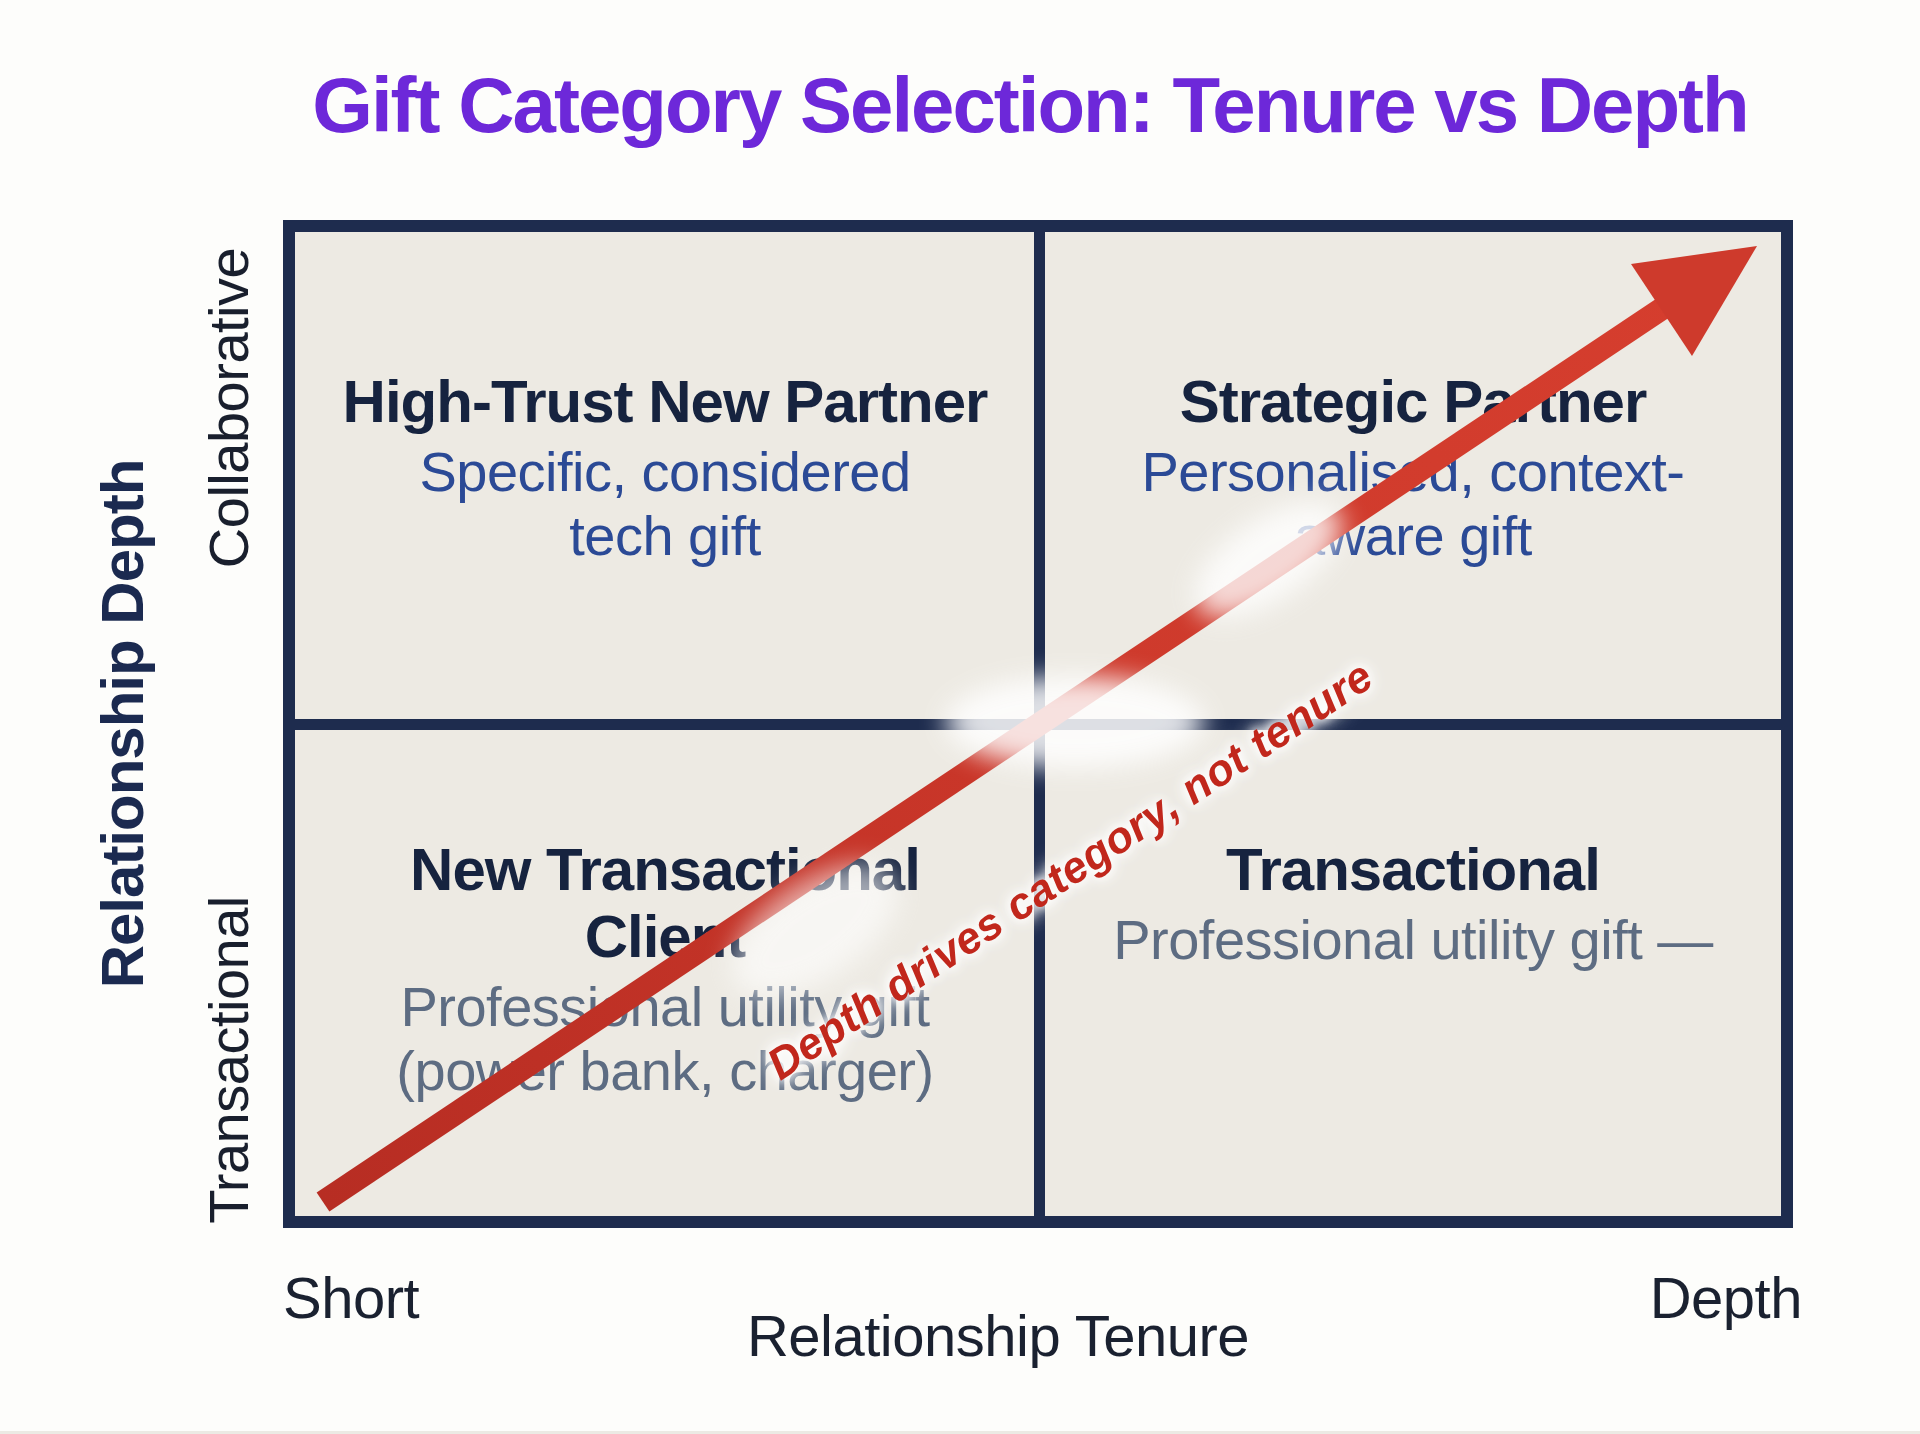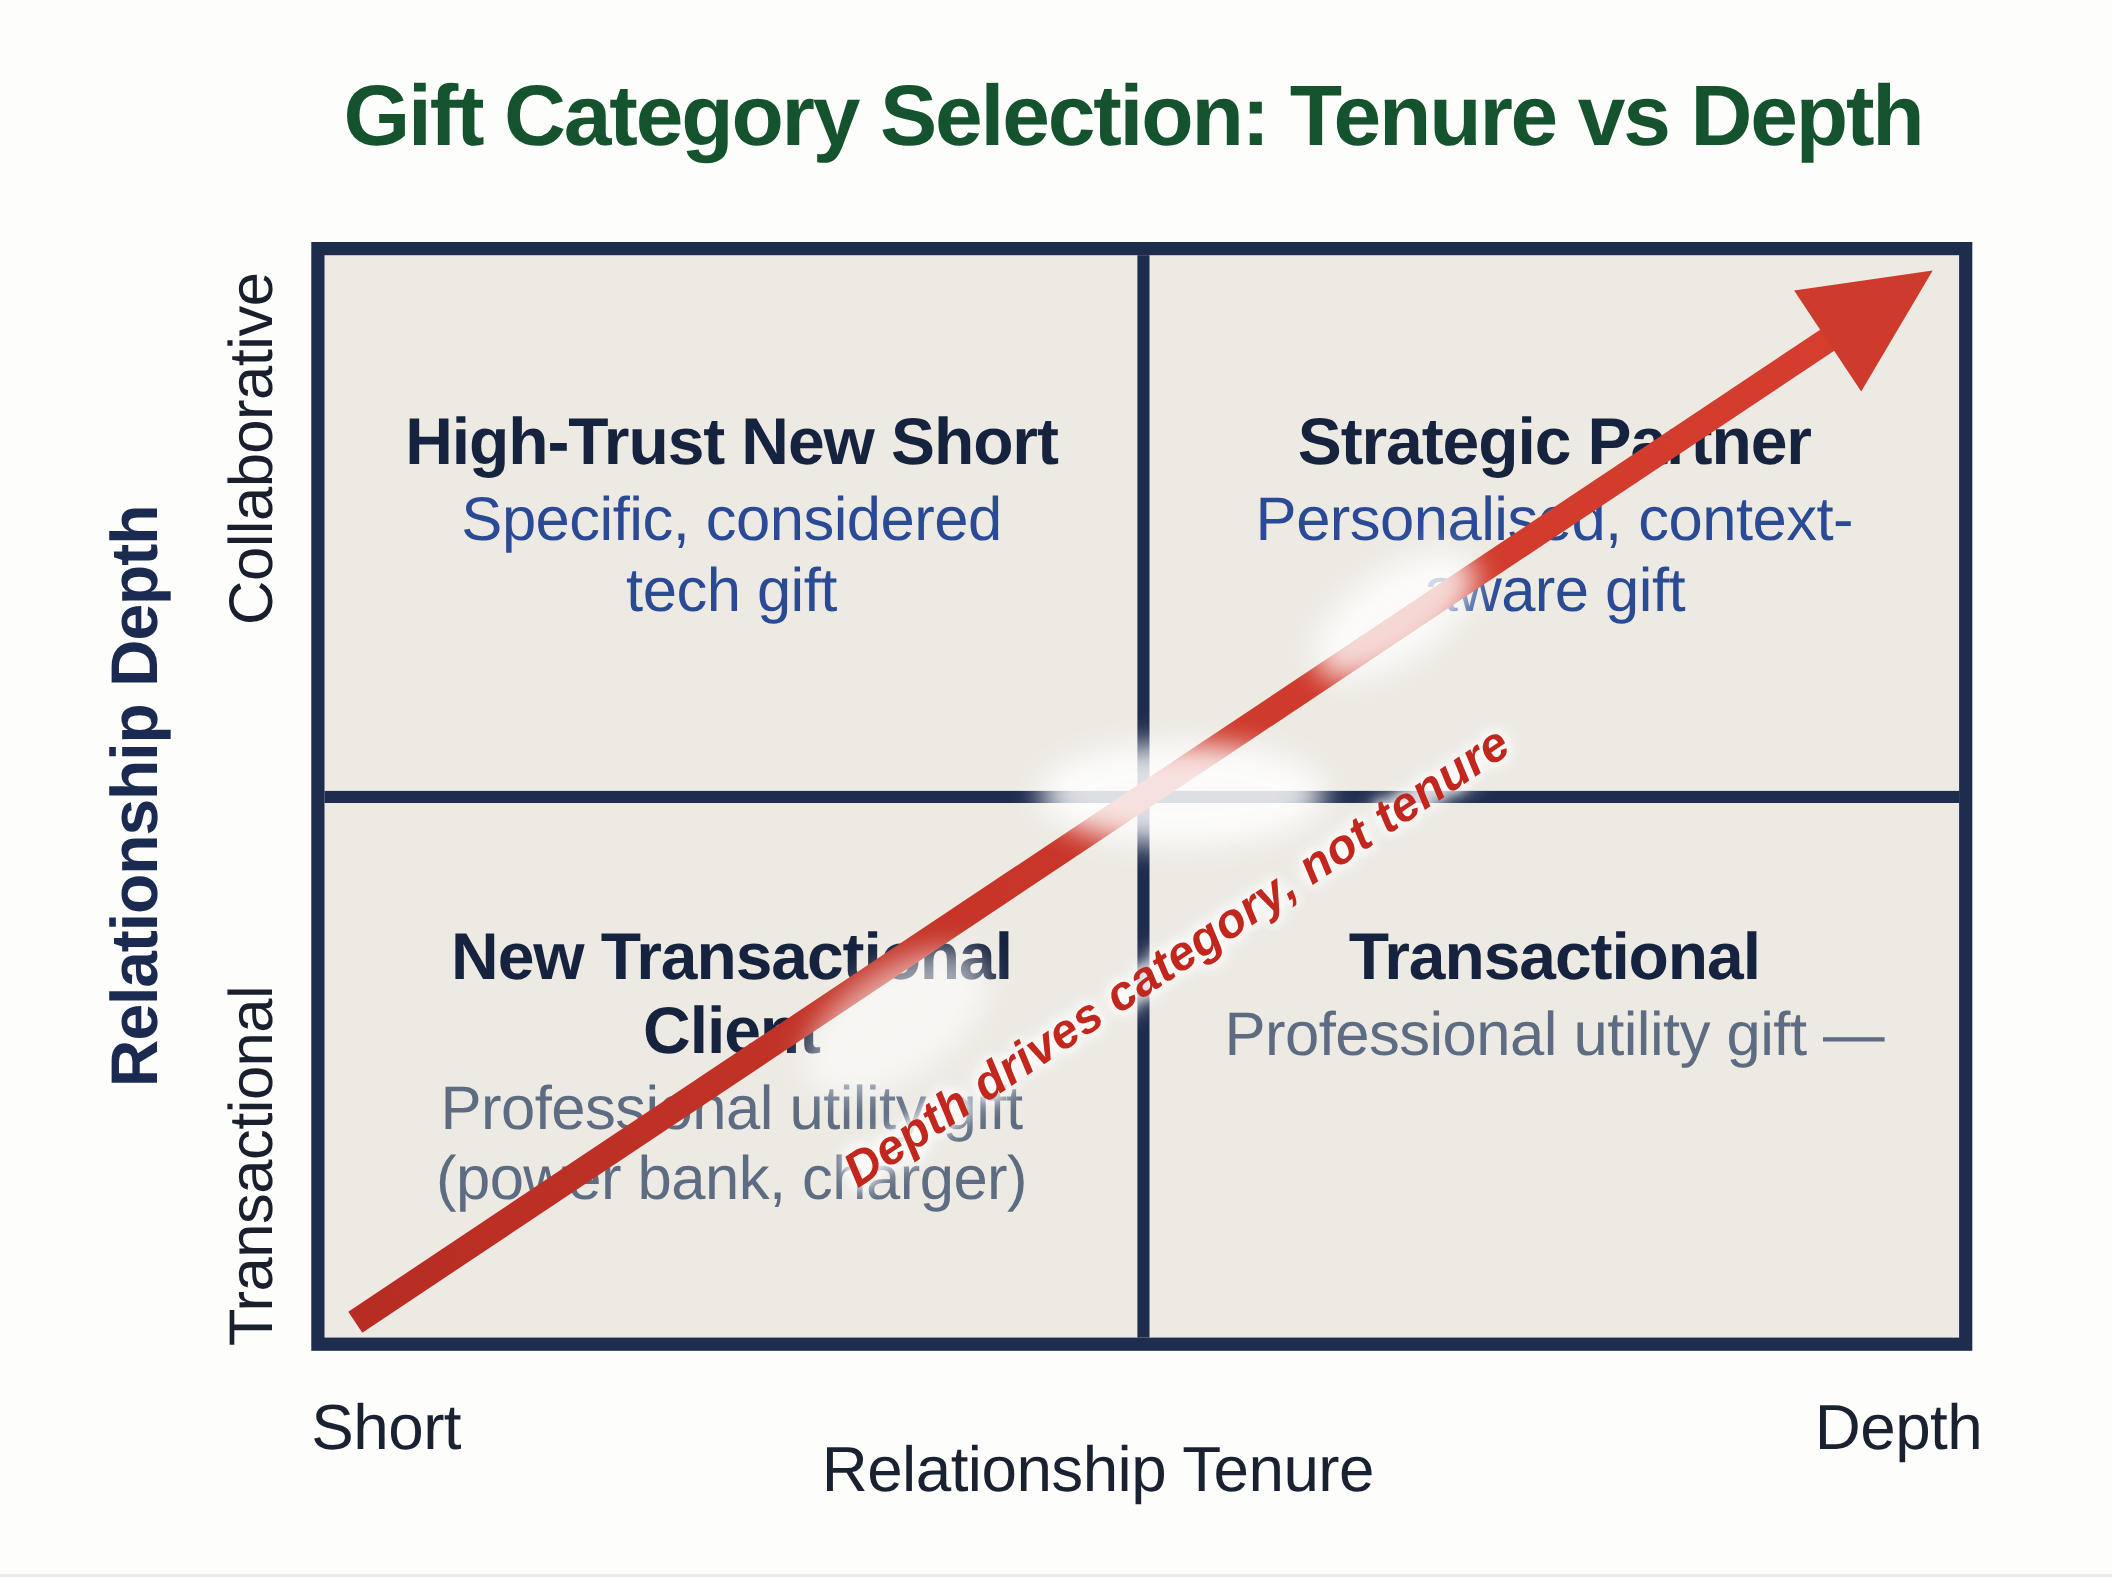"Gift Category Selection: Tenure vs" .title { color: #14532d -> #6d28d9 }
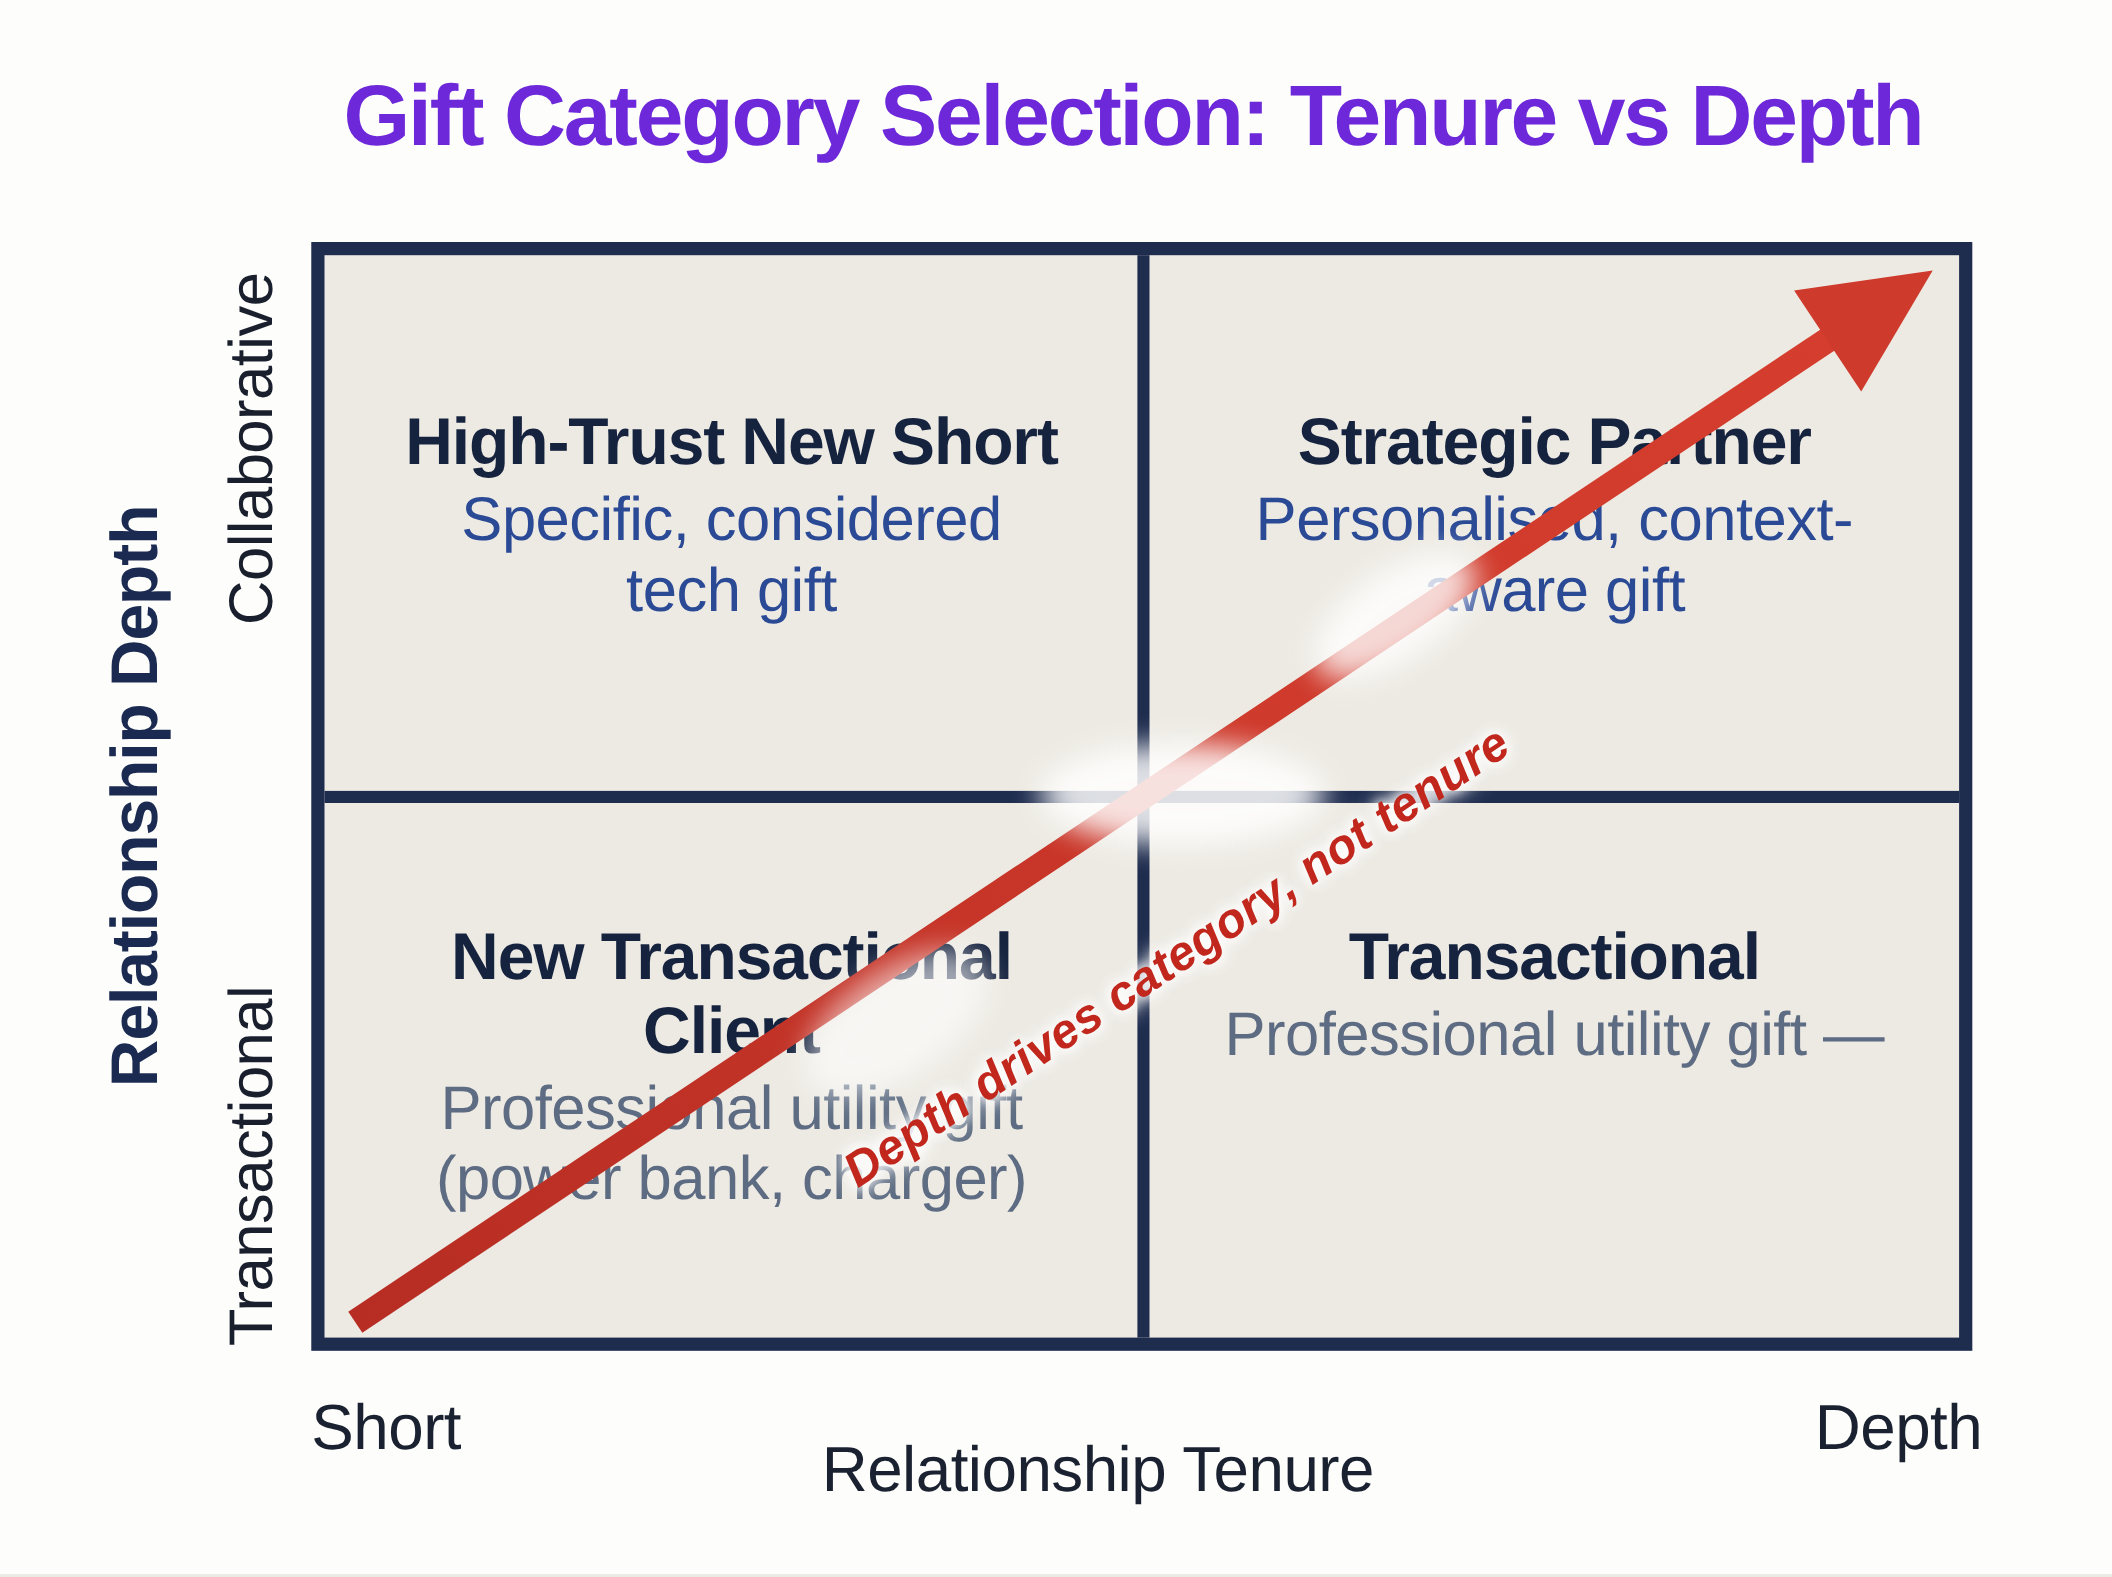"High-Trust New Short" div.qheading { text: Short -> Partner }
